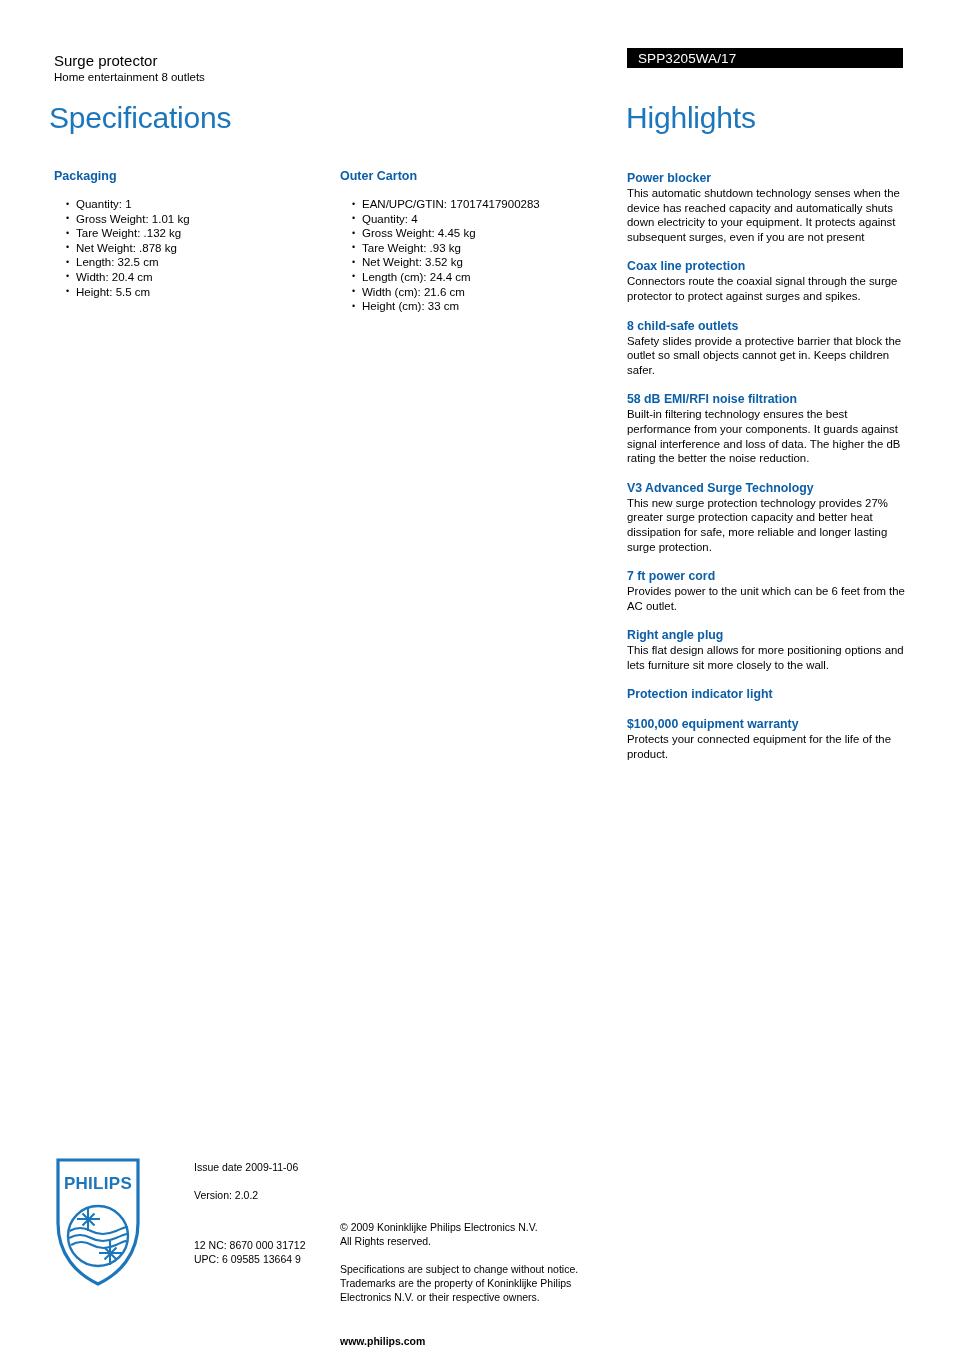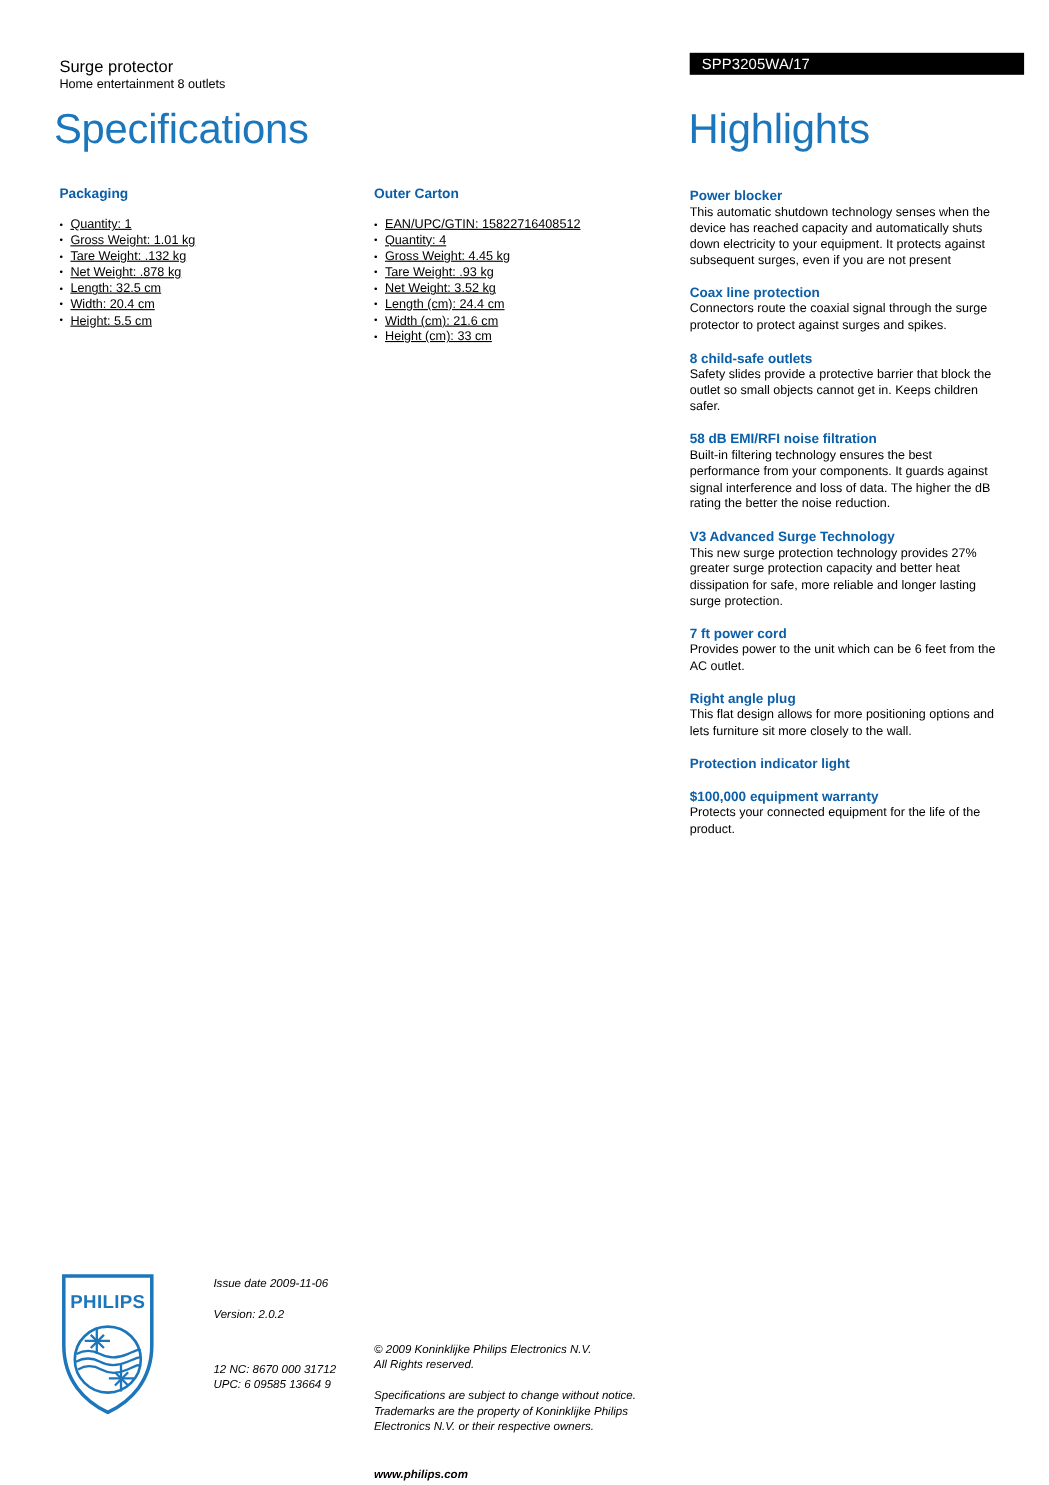"SPP3205WA/17" .code-bar { width: 304px -> 276px }
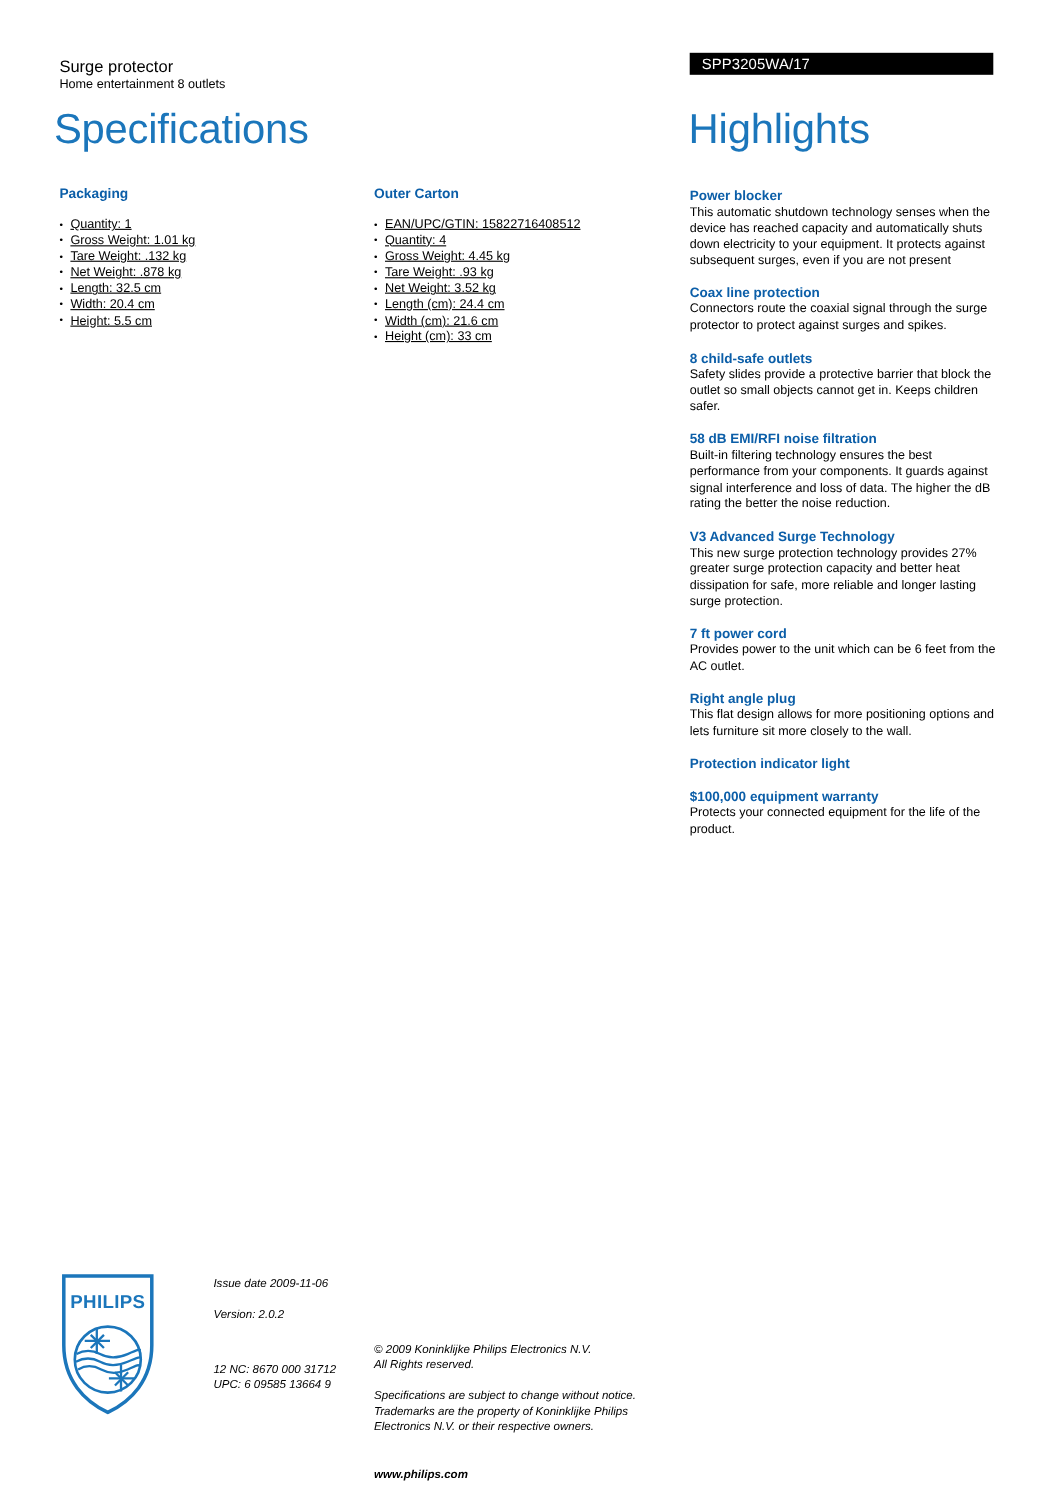"Specifications" .big-title { font-size: 38px -> 30px }
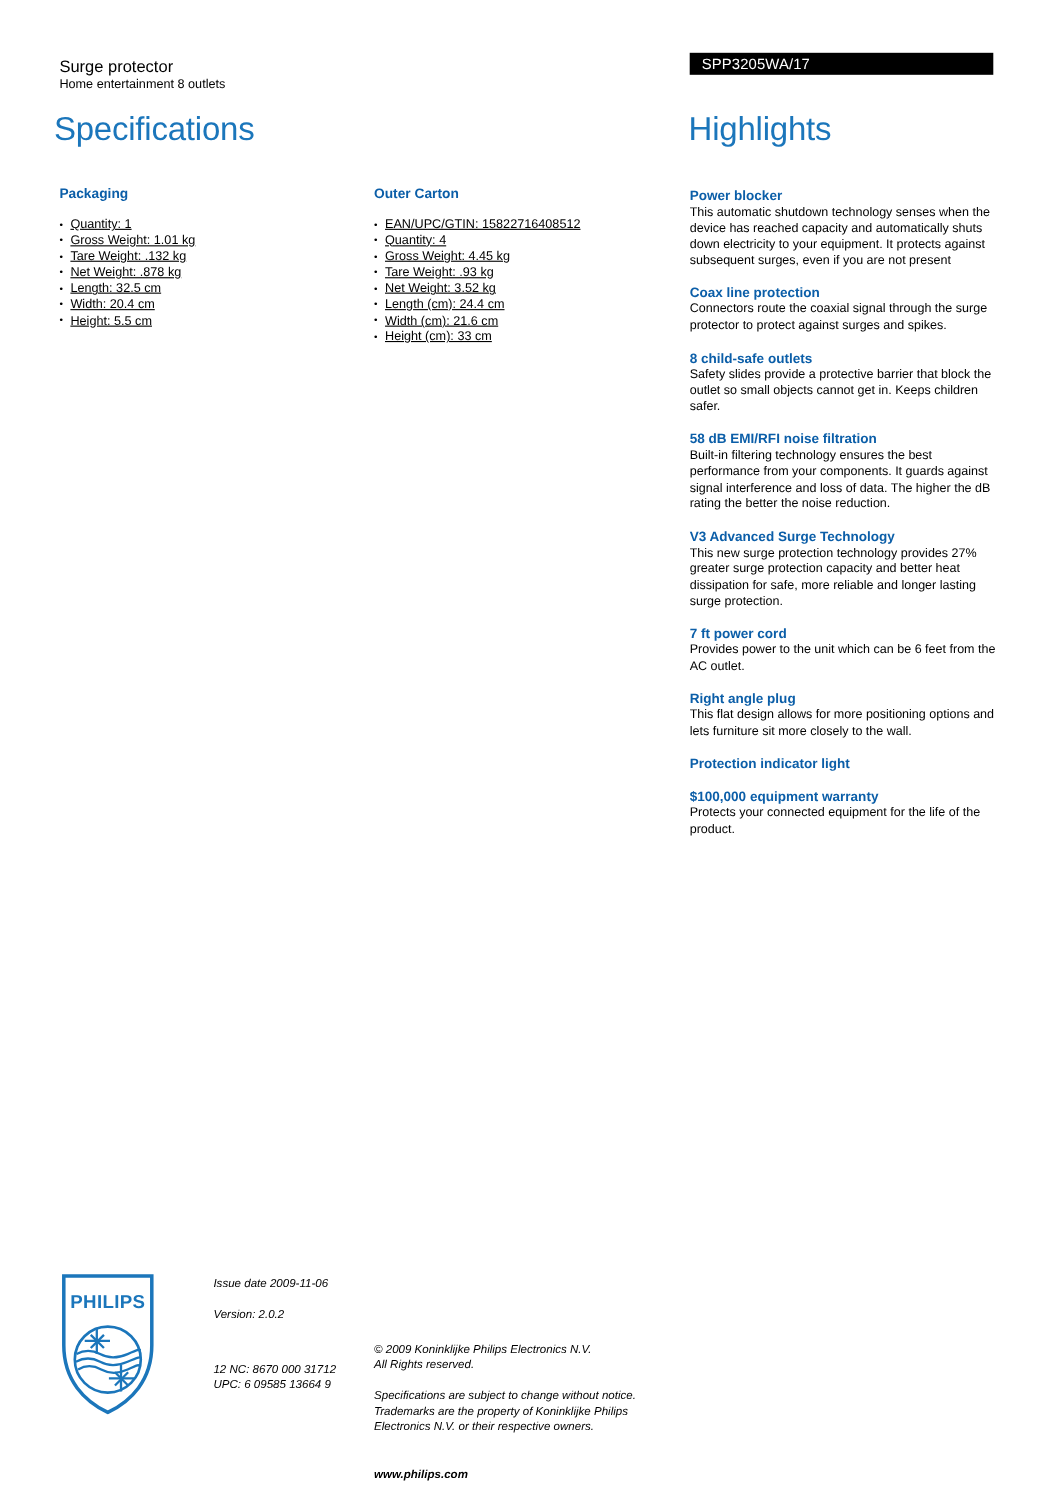"Quantity: 1" .spec-list { margin: 0 -> 12px; text-decoration: underline -> none }
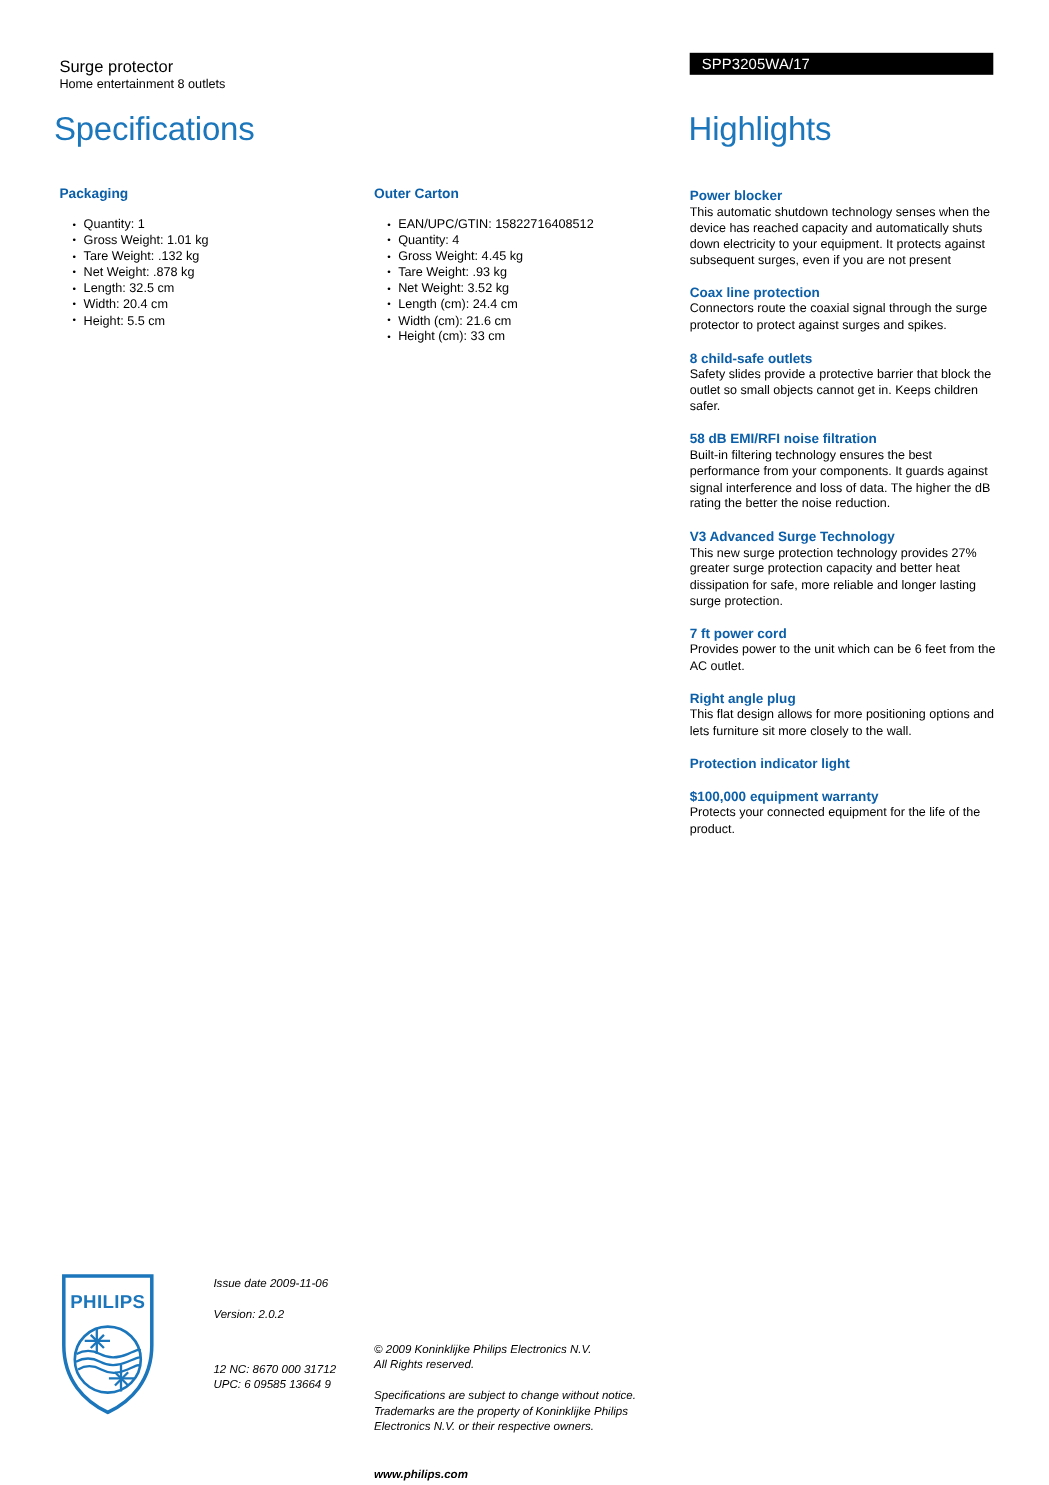"EAN/UPC/GTIN: 15822716408512" li { text: 15822716408512 -> 17017417900283 }
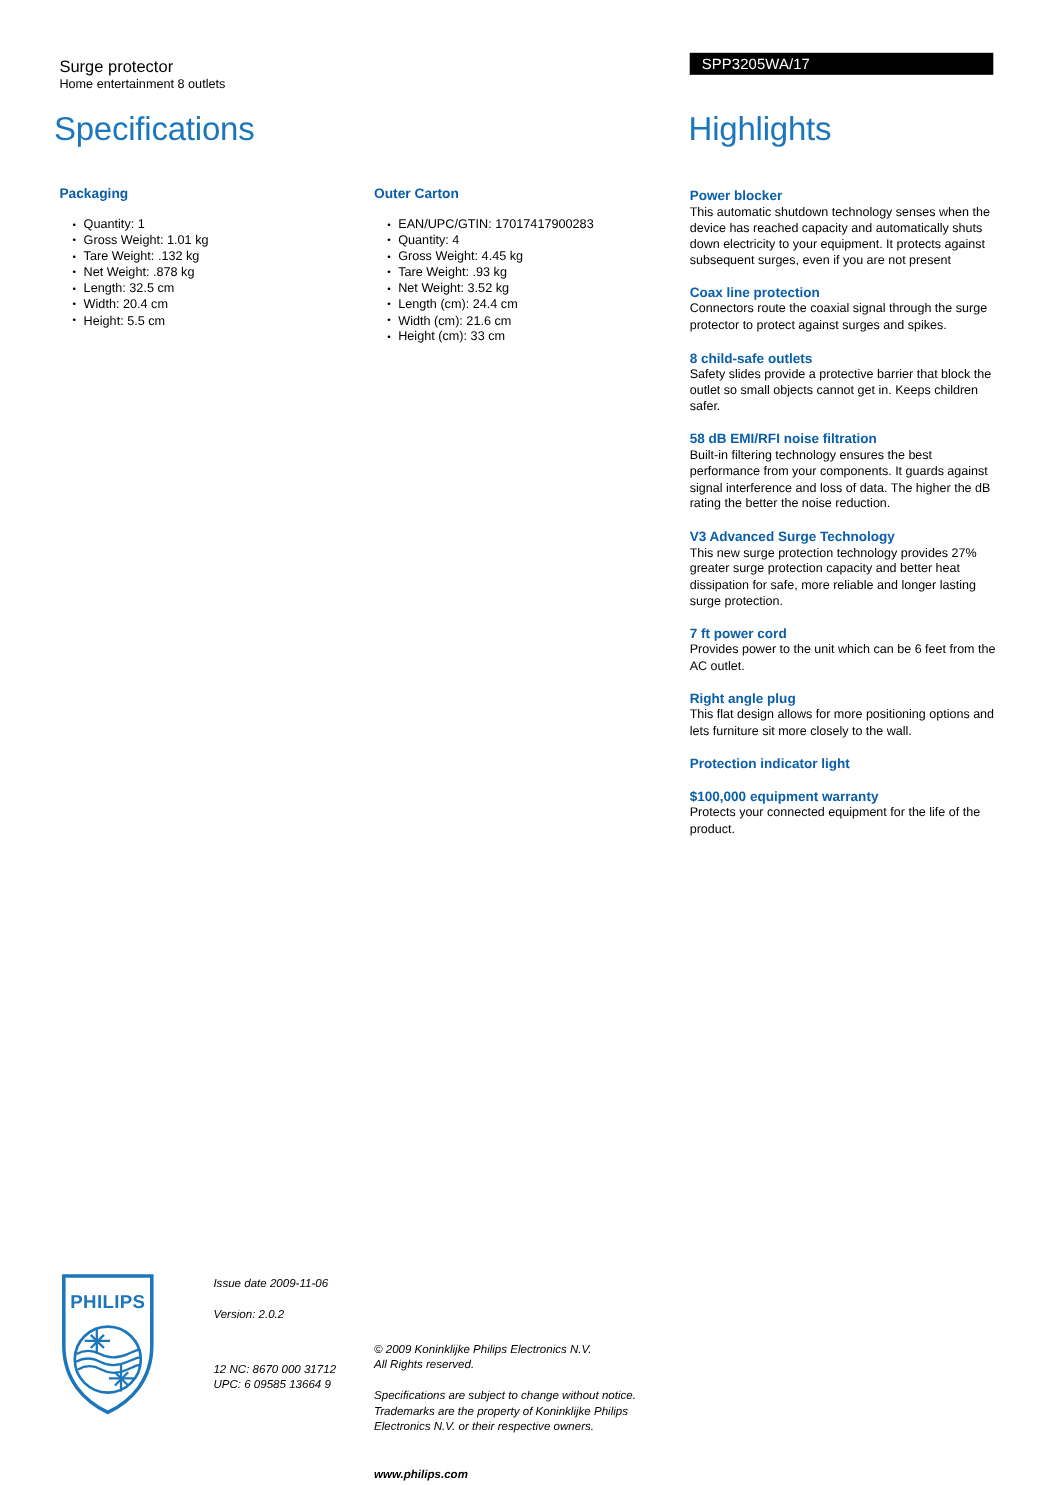"Issue date 2009-11-06" .footer-col { font-style: italic -> none }
